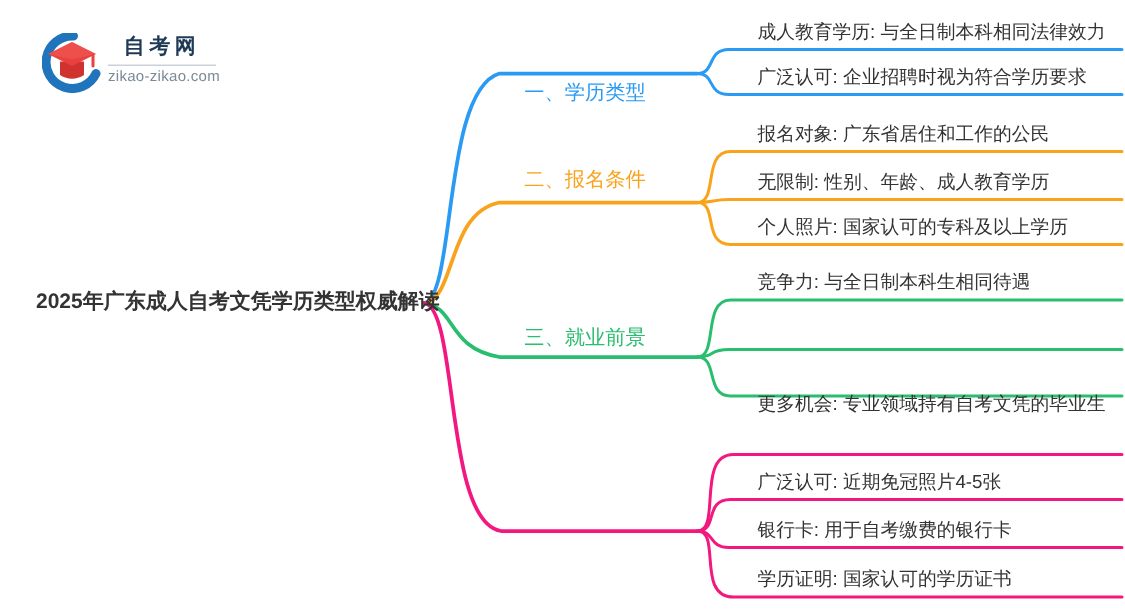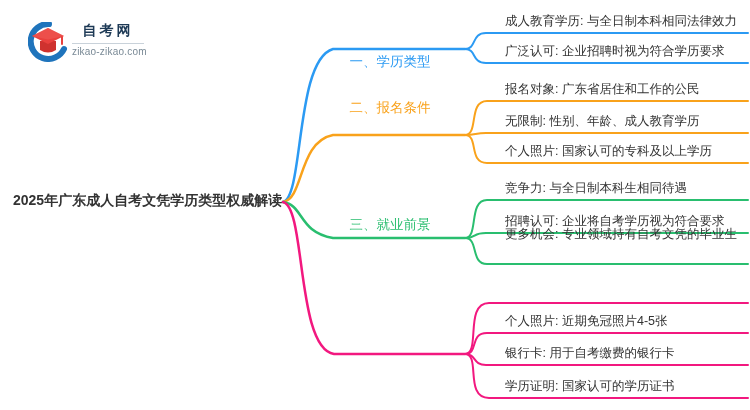"二、报名条件" .b2 { top: 100px -> 112px }
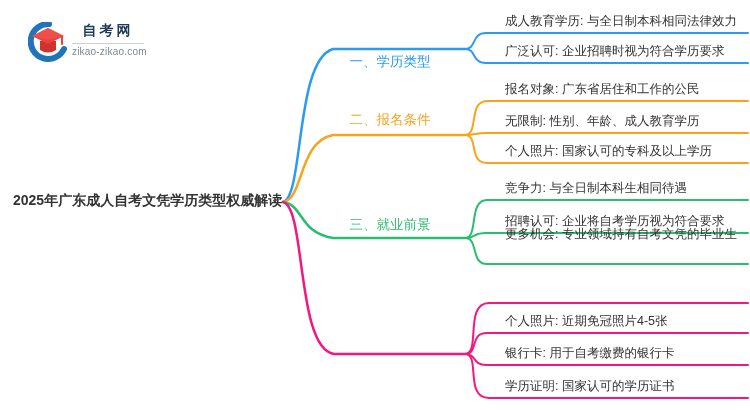"2025年广东成人自考文凭学历类型权威解读" .central { left: 13px -> 24px }
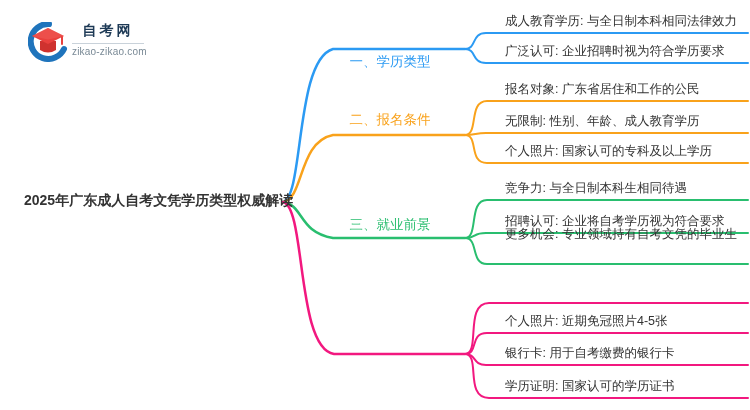"招聘认可: 企业将自考学历视为符合要求" div.node { html: <div>招聘认可: 企业将自考学历视为符合要求</div> -> none }
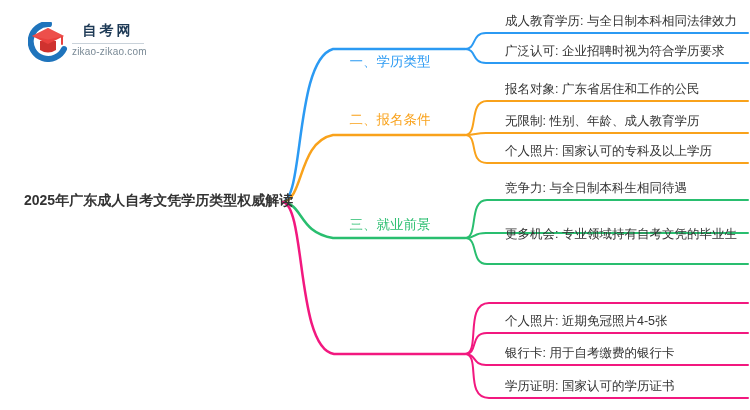"更多机会: 专业领域持有自考文凭的毕业生" div.node { top: 227px -> 262px }
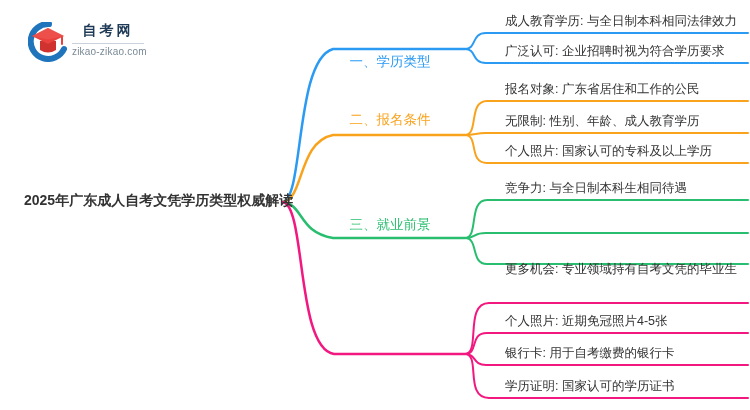"个人照片: 近期免冠照片4-5张" div.node { text: 个人照片 -> 广泛认可 }
